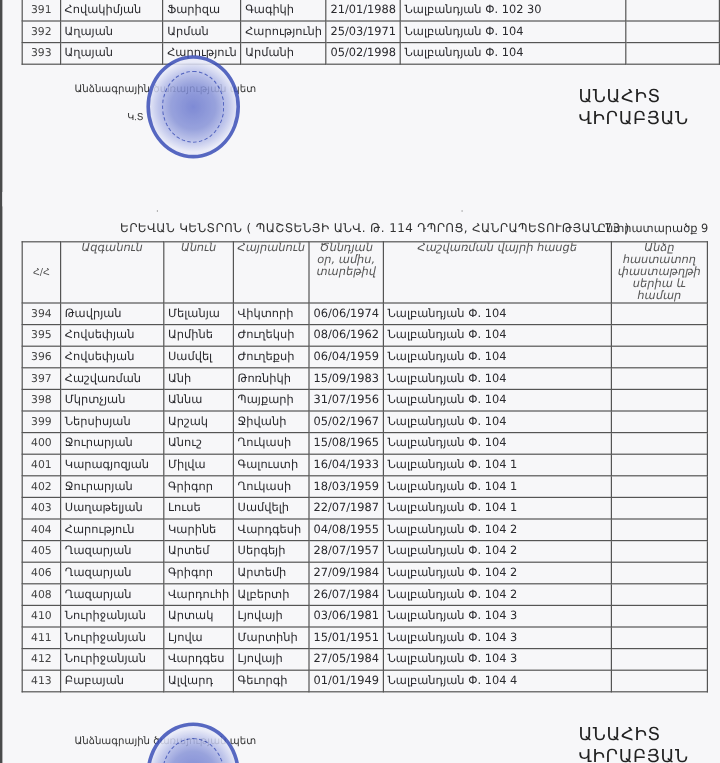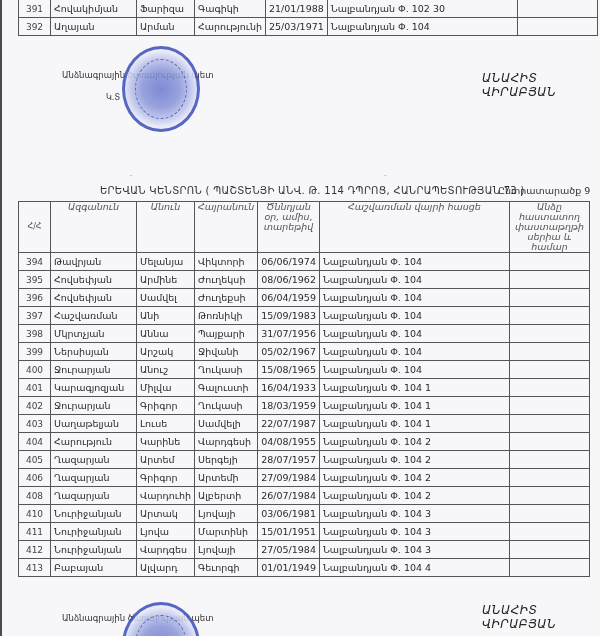"393" tr { html: none -> <tr> <td>393</td> <td>Աղայան</td> <td>Հարություն</td> <td>Արմանի</td> <td>05/02/1998</td> <td>Նալբանդյան Փ. 104</td> <td></td> </tr> }
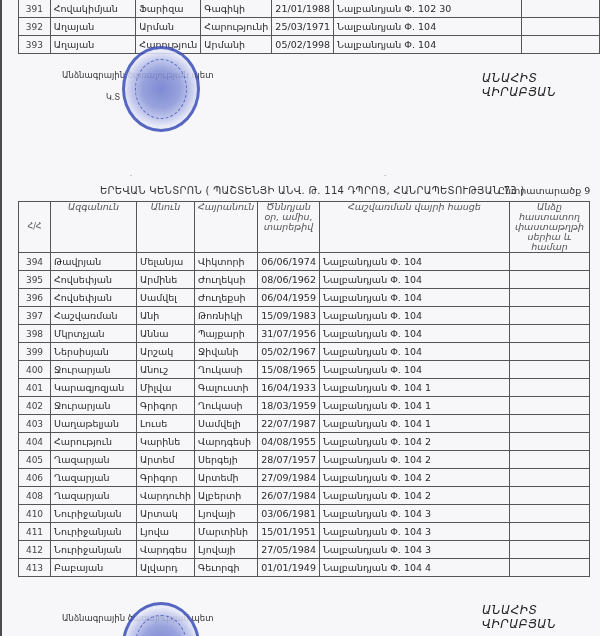"ԱՆԱՀԻՏ ՎԻՐԱԲՅԱՆ" .sig-name { font-size: 12px -> 15px; font-style: italic -> none }
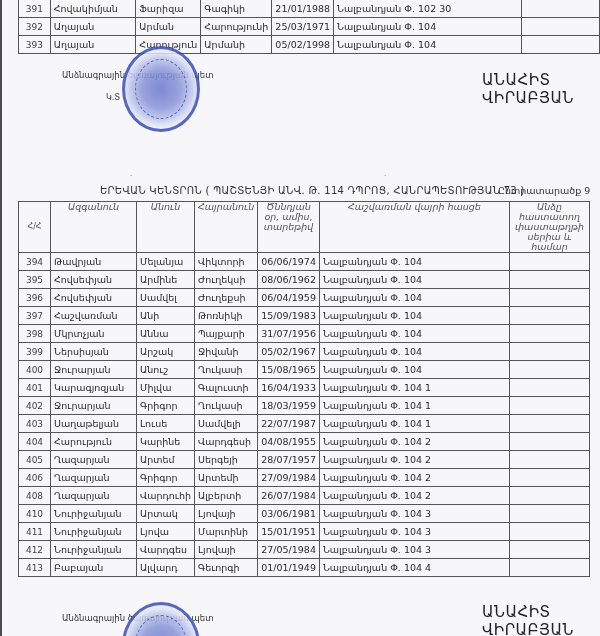"Կ.Տ" div.initials { font-family: none -> Liberation Serif, serif }
